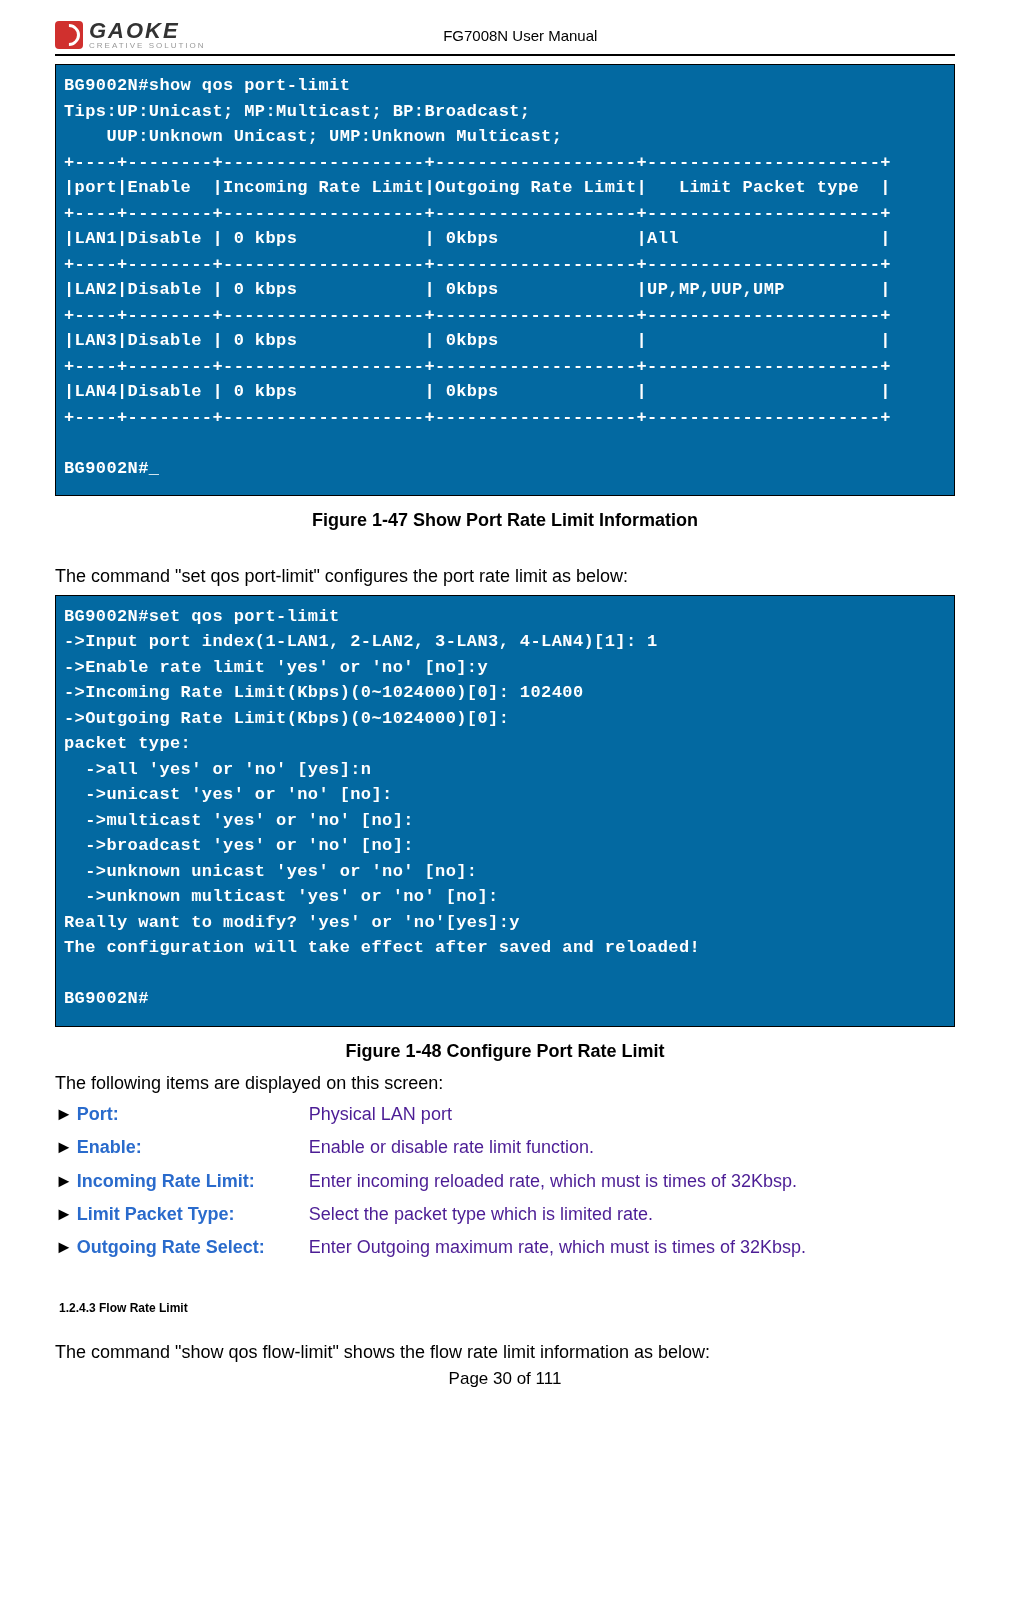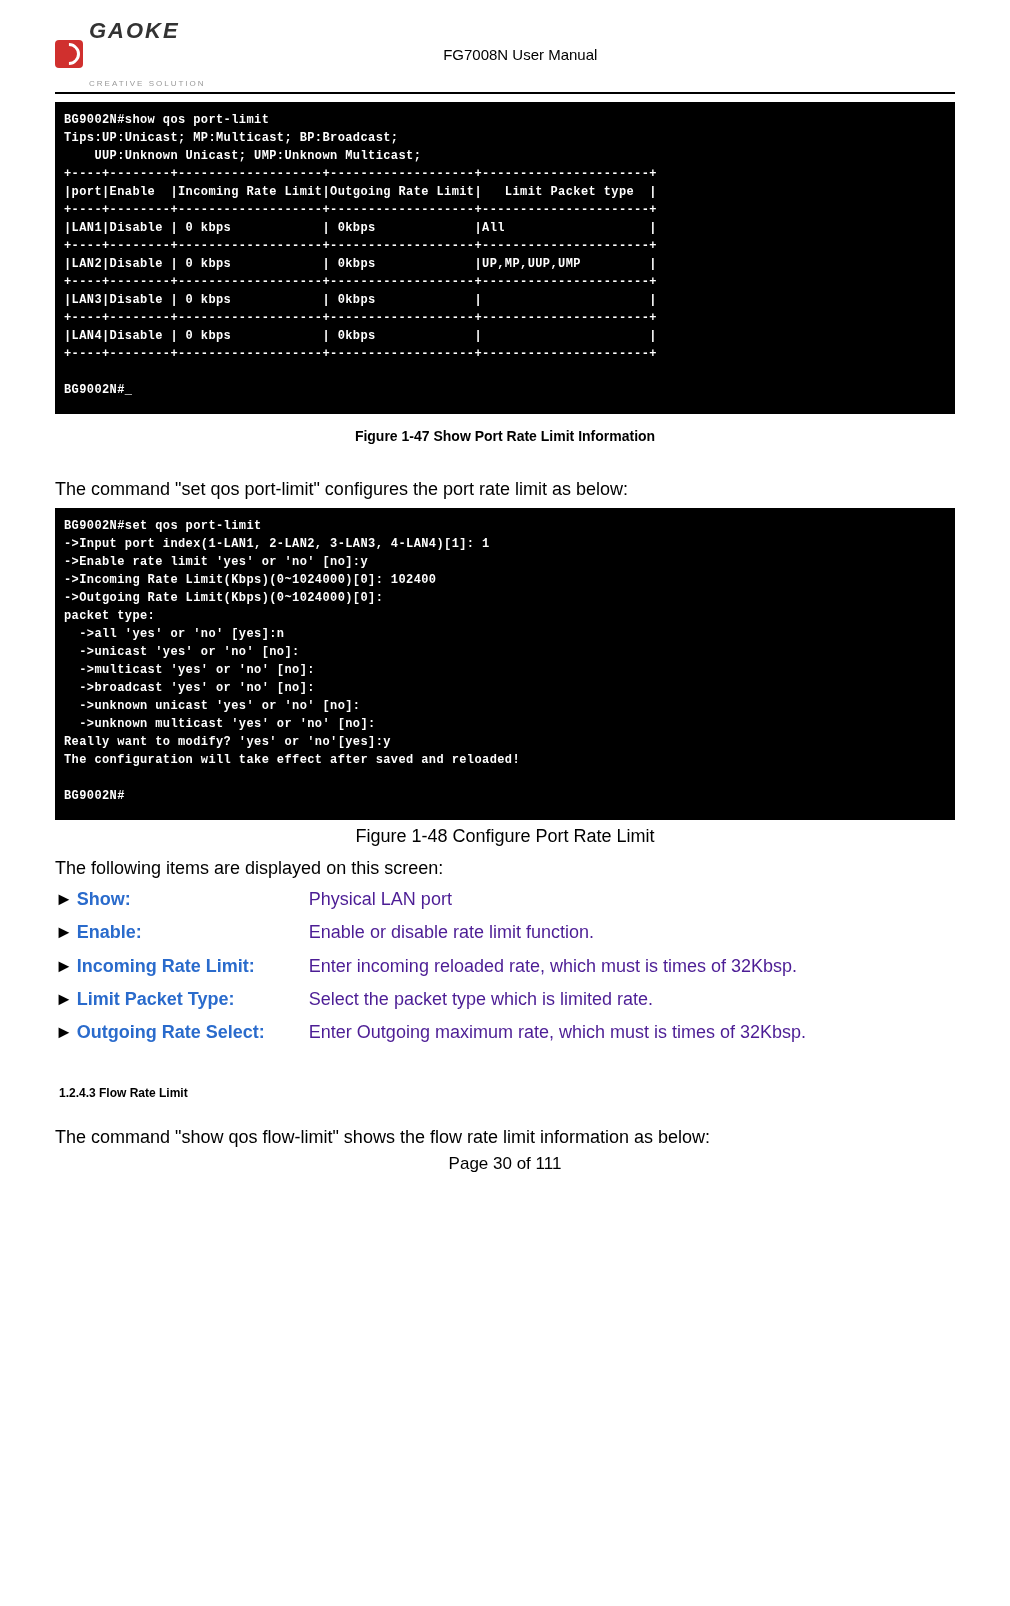"GAOKE" .logo-text-block { gap: 38px -> none }
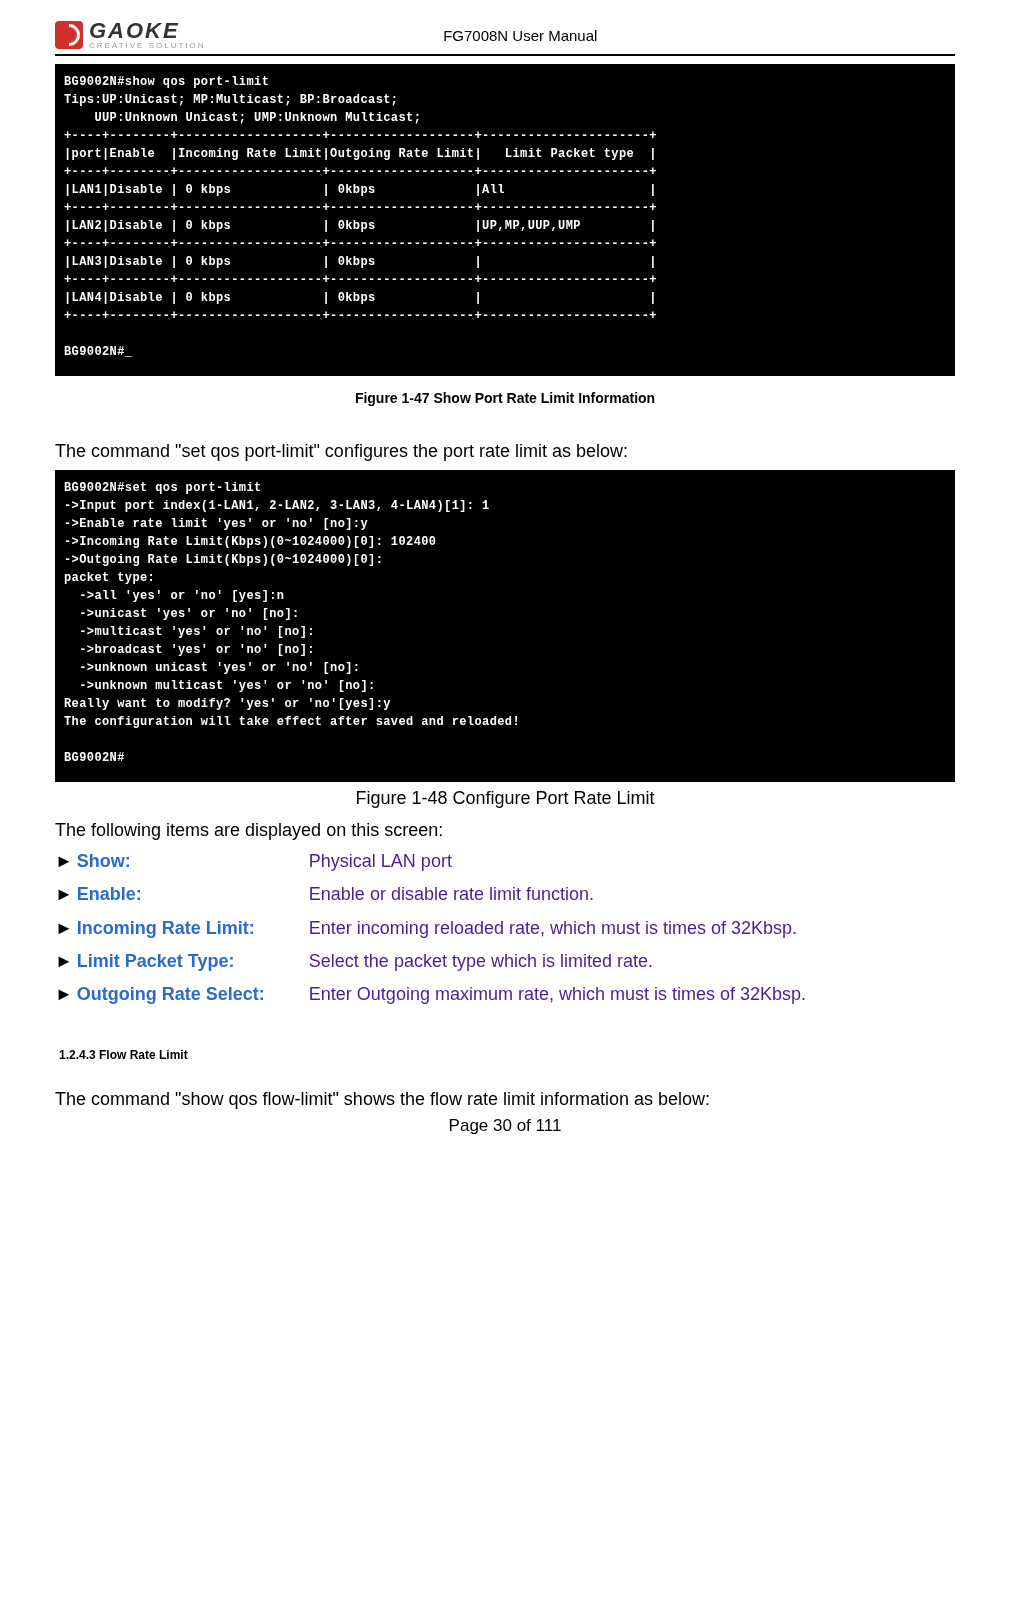"BG9002N#show qos port-limit" .terminal { background: #000000 -> #0369a1; font-size: 12px -> 17px }
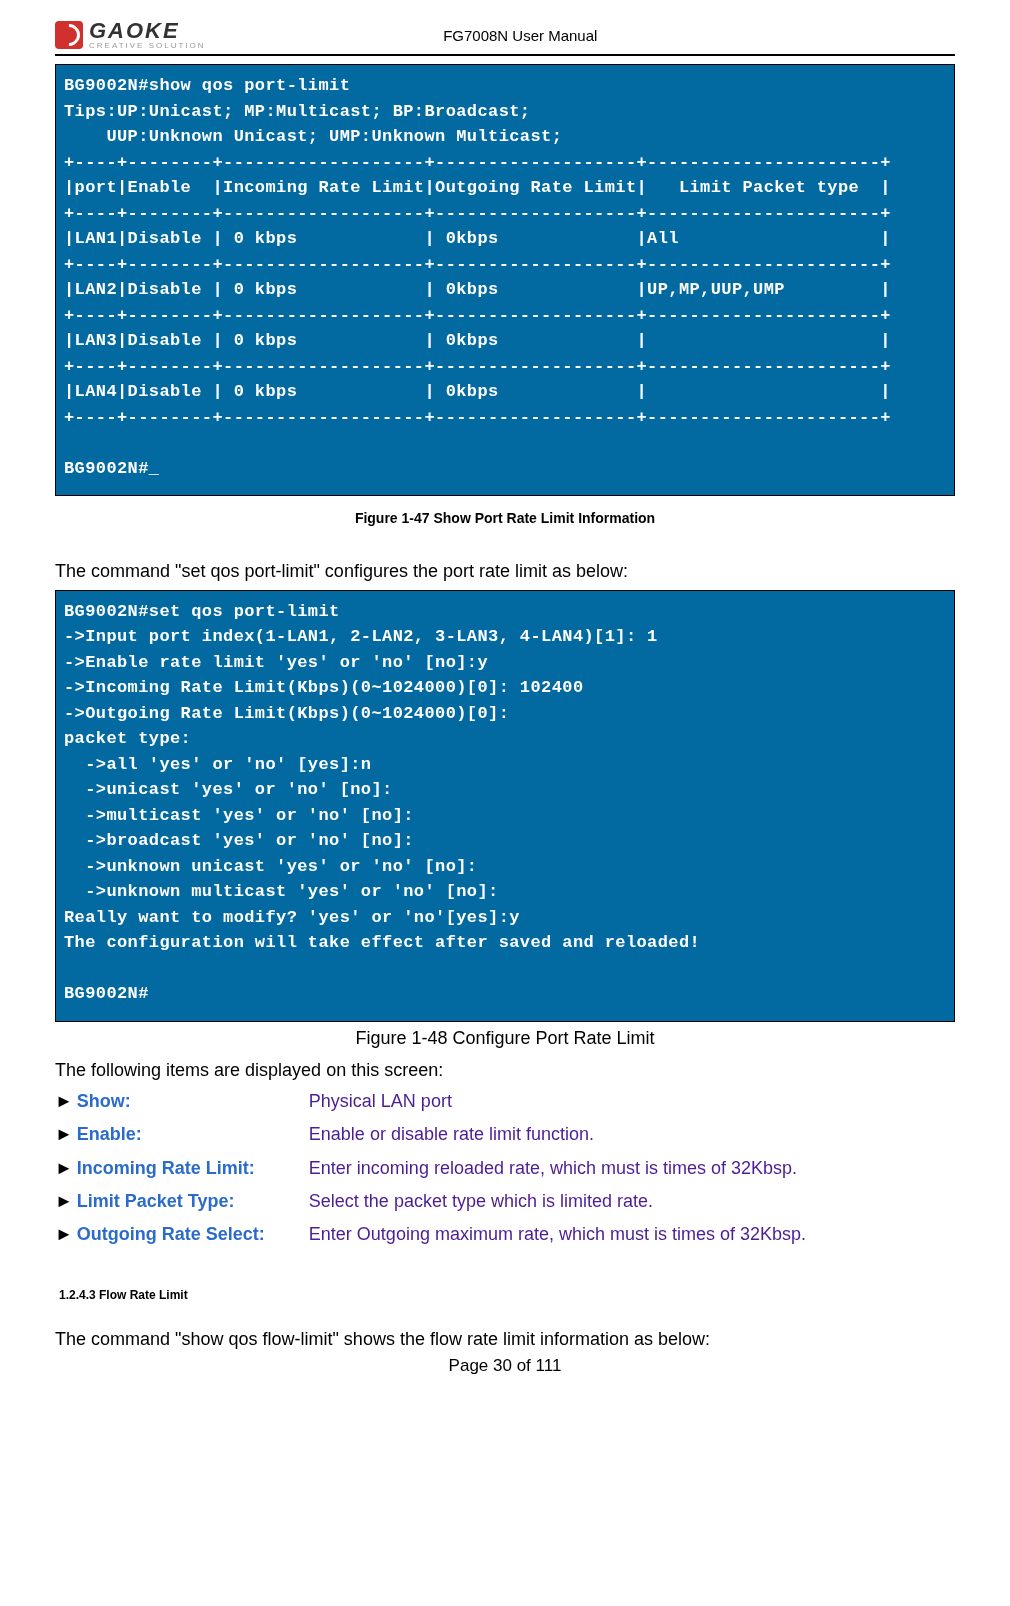"Figure 1-47 Show Port Rate" .caption { font-size: 14px -> 18px }
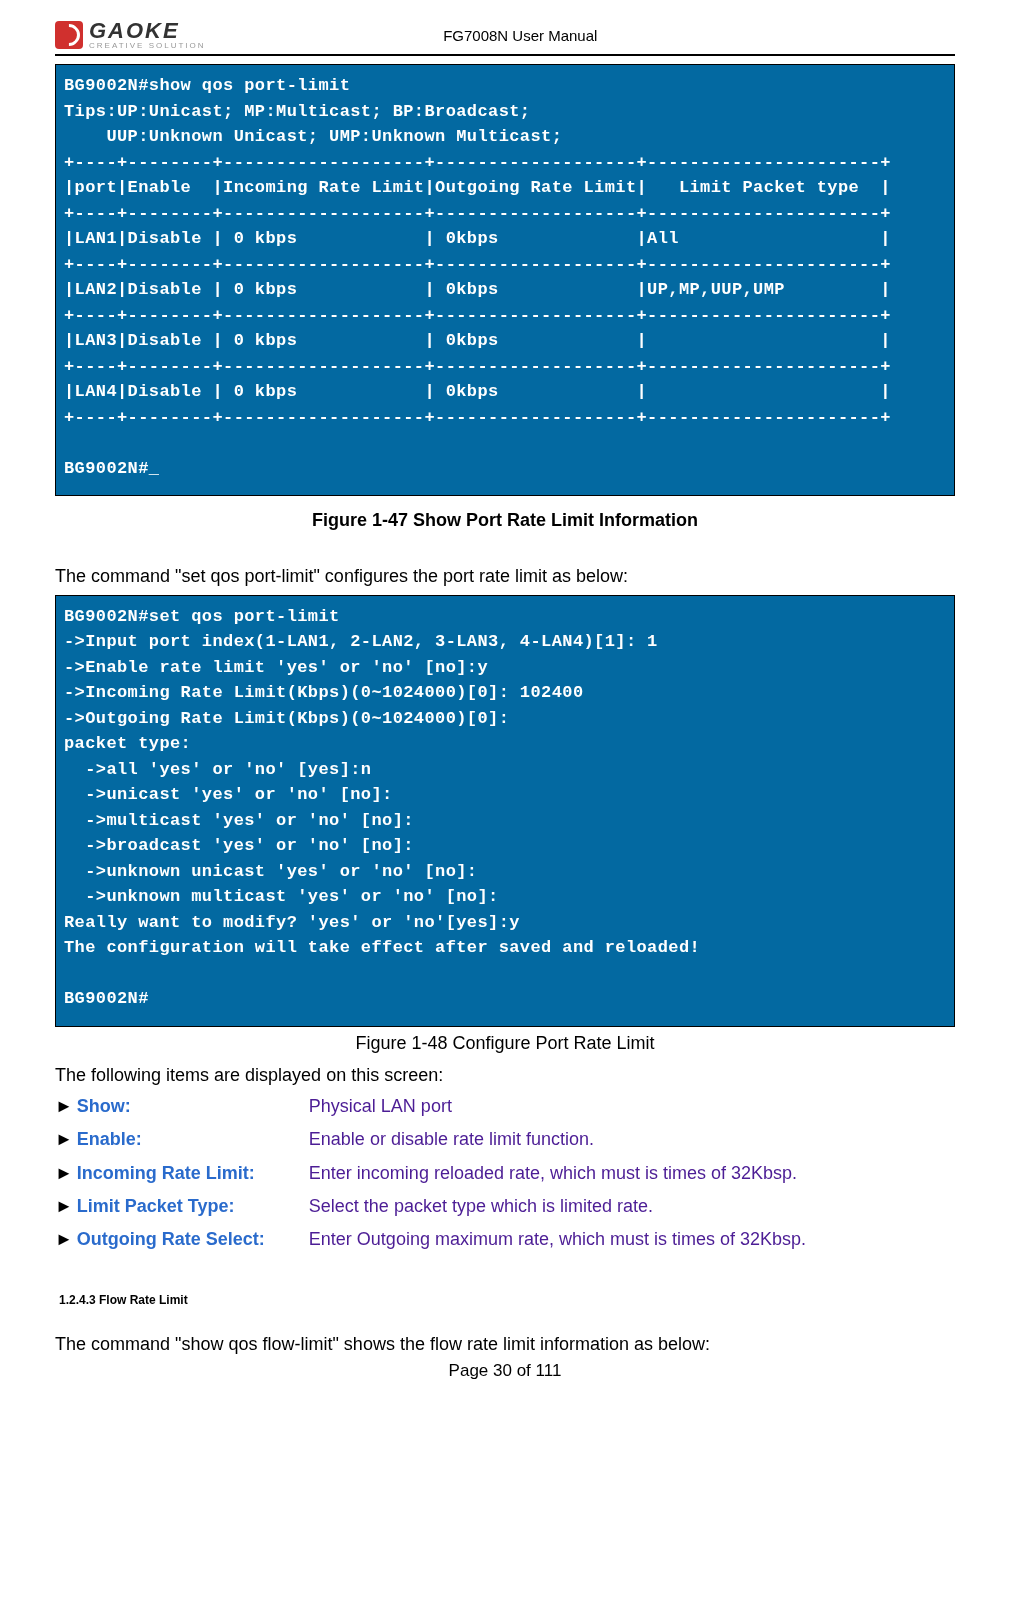"Figure 1-48 Configure Port Rate" .caption2 { font-weight: normal -> bold; margin: 6px 0 6px 0 -> 14px 0 6px 0 }
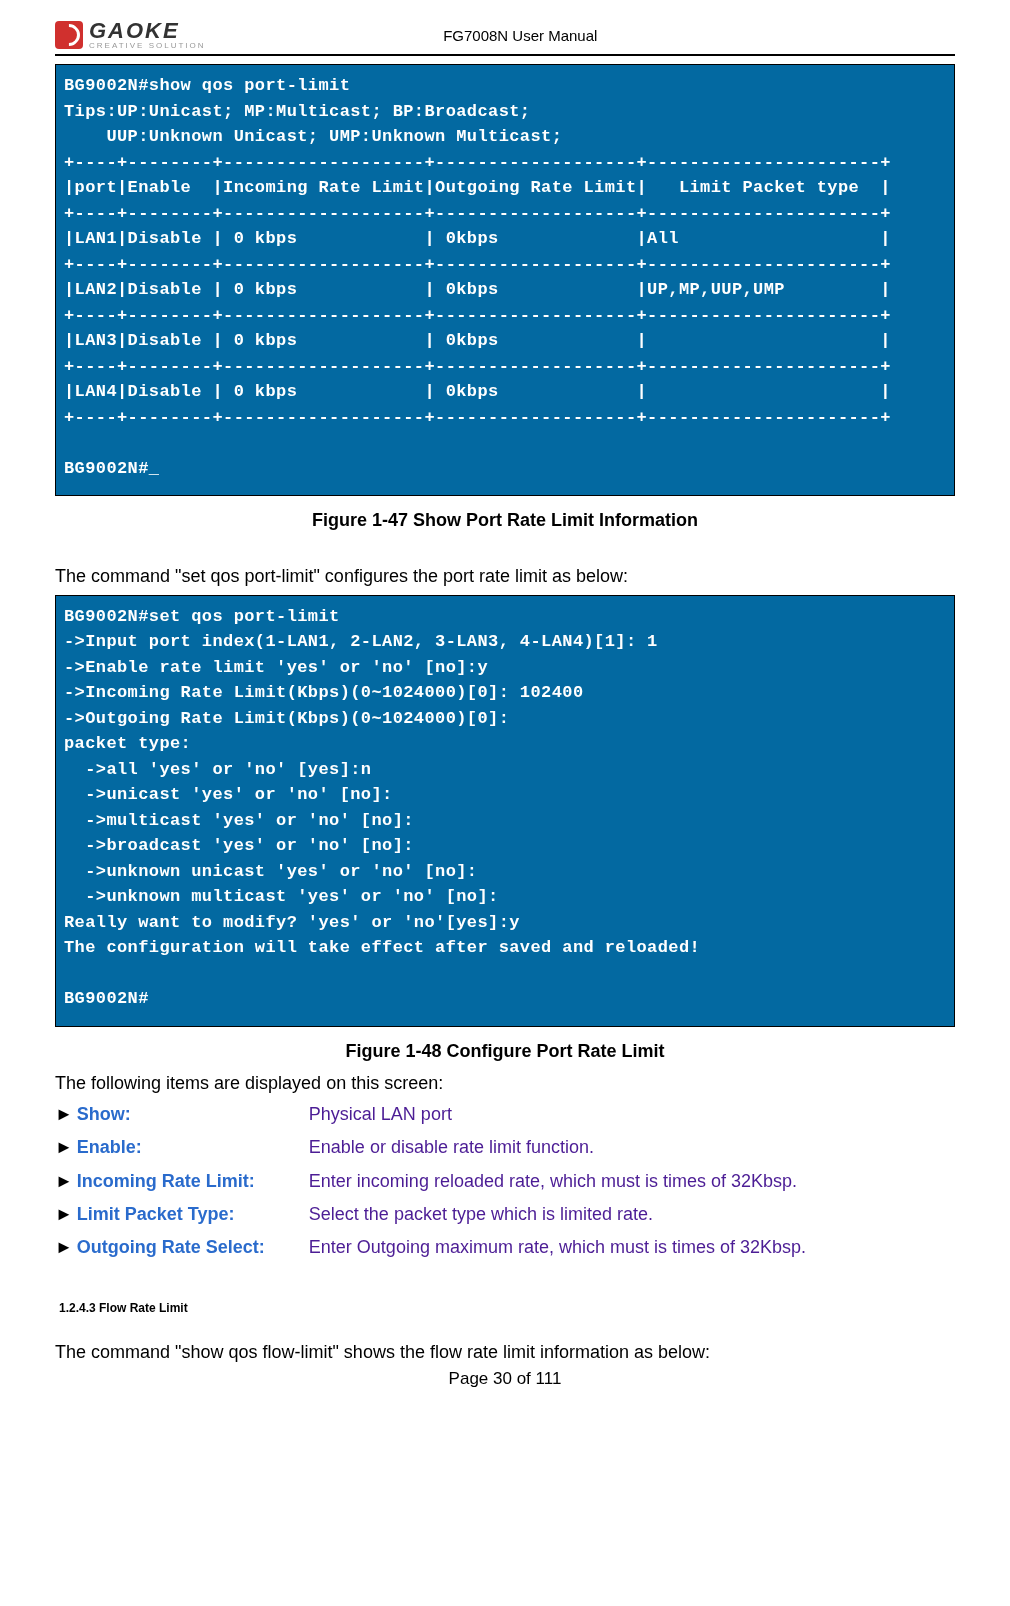"Show:" span.item-label { text: Show -> Port }
